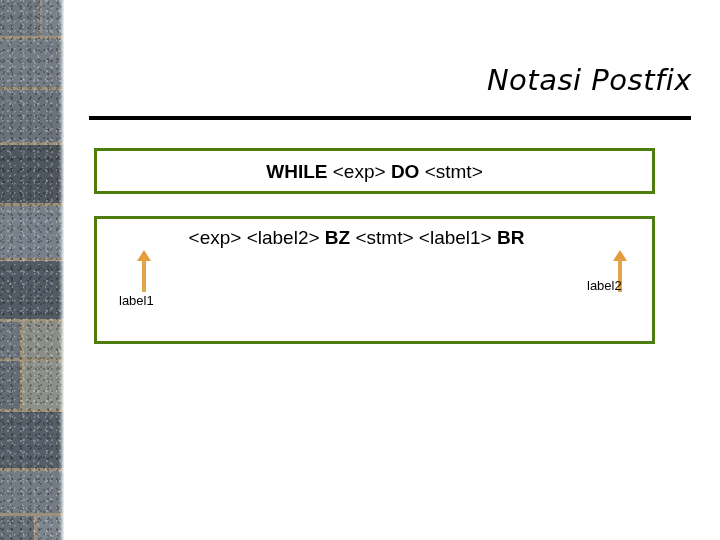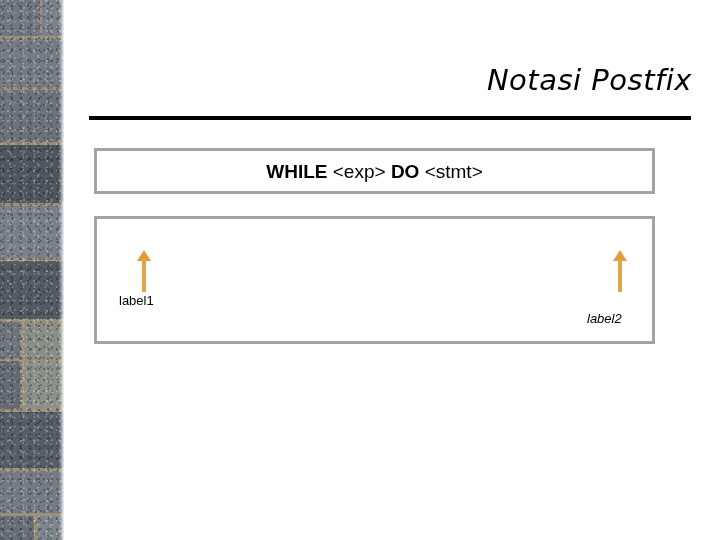"WHILE <exp> DO <stmt>" .blue-box { border: 3px solid #a3a3a3 -> 3px solid #4d7c0f }
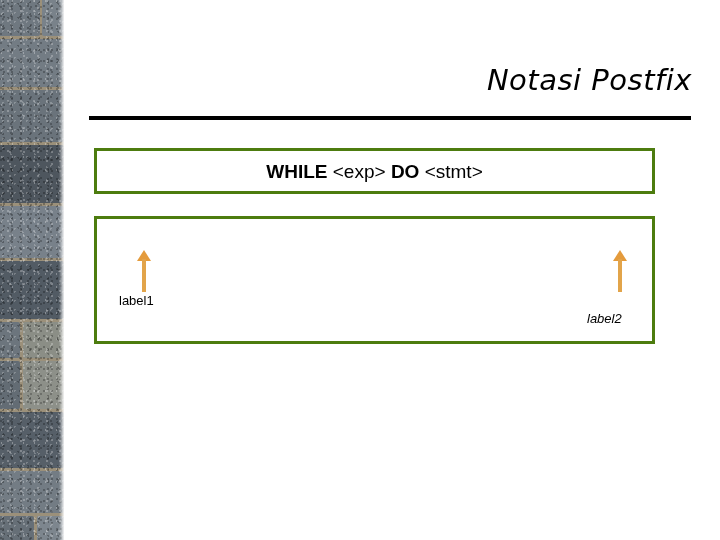"<exp> <label2> BZ <stmt> <label1>" div.code-line { html: none -> <div> <span>&lt;exp&gt;</span> <span>&lt;label2&gt;</span> <span>BZ</span> <span>&lt;stmt&gt;</span> <span>&lt;label1&gt;</span> <span>BR</span> </div> }
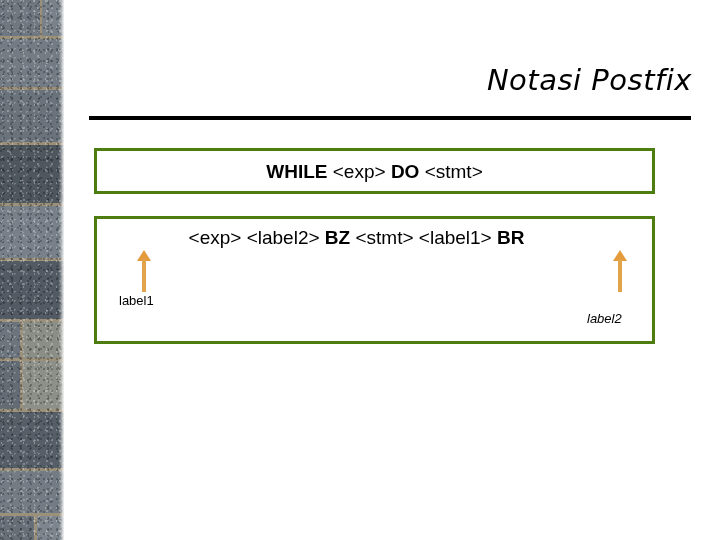"label2" #label2-text { font-style: italic -> none; top: 92px -> 59px }
